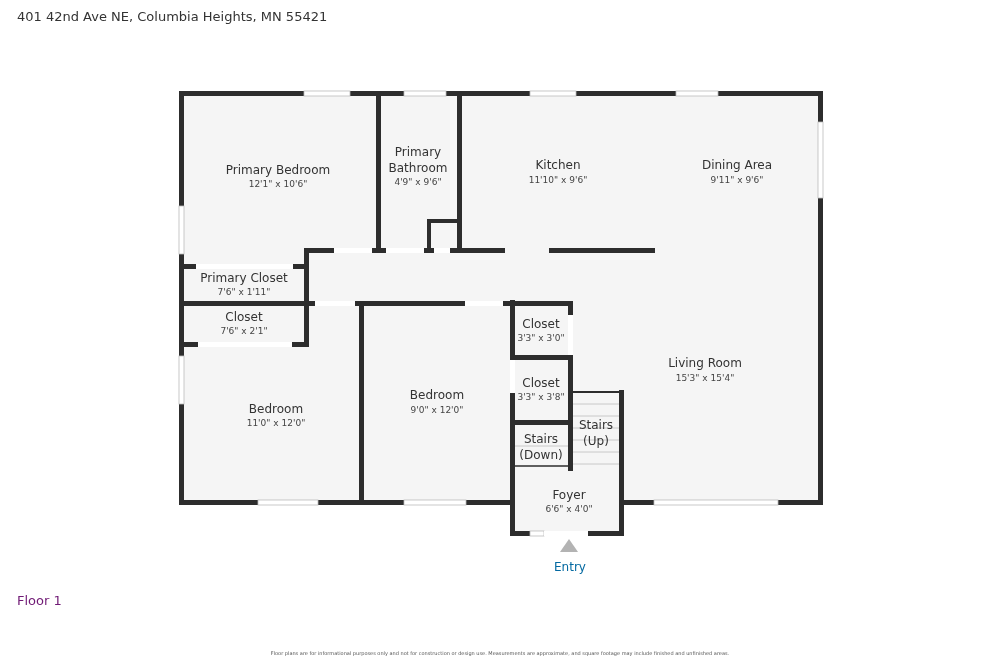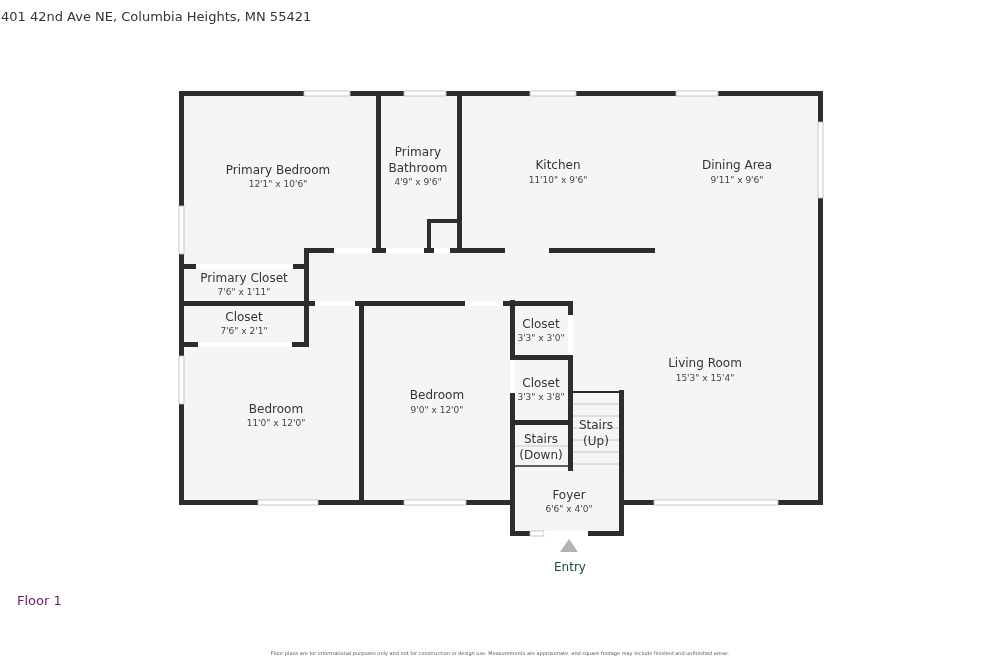"401 42nd Ave NE, Columbia" .address { left: 1px -> 17px }
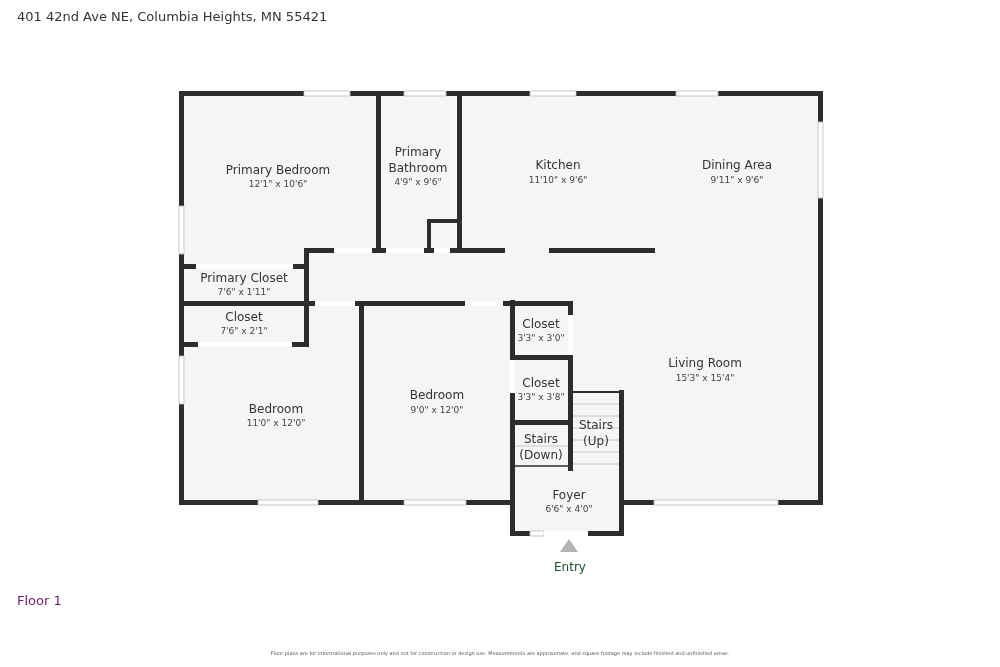"Entry" .entry-label { color: #14532d -> #0369a1 }
